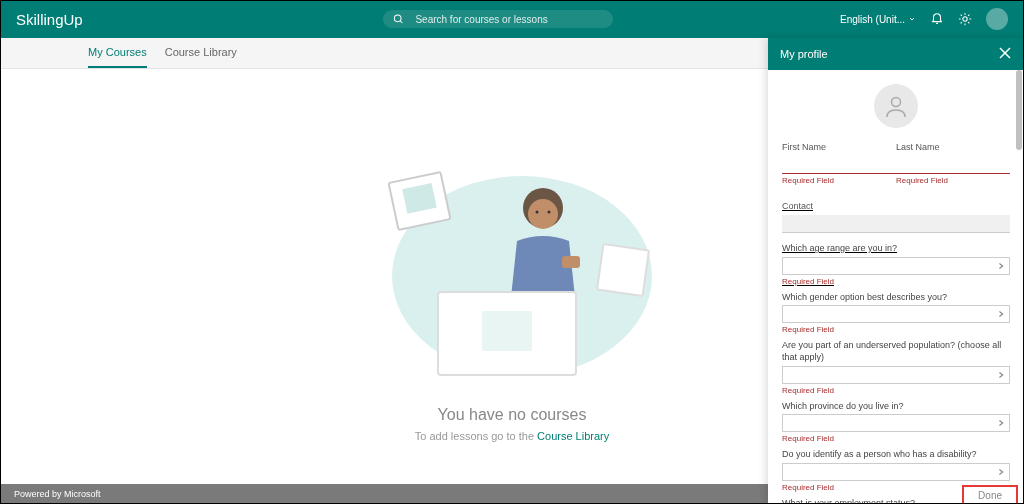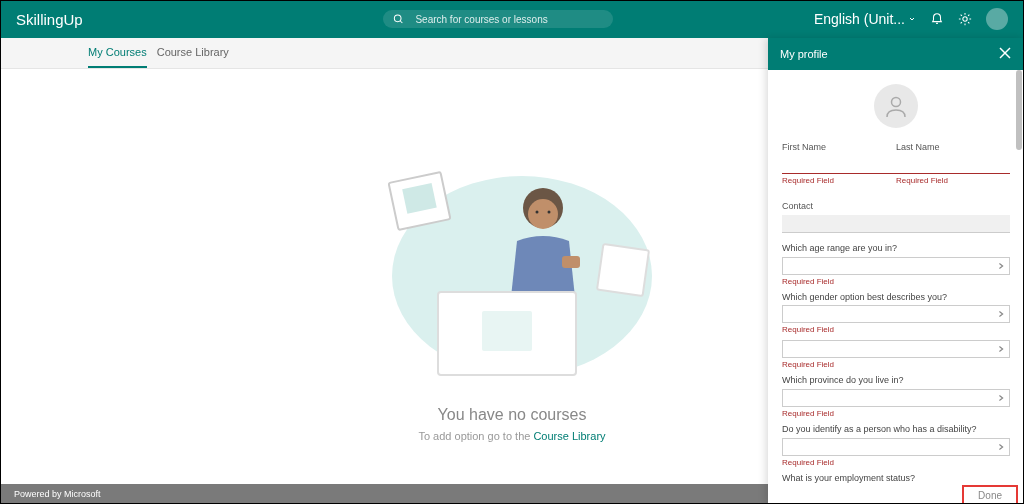"English (Unit..." .lang-selector { font-size: 14px -> 10px }
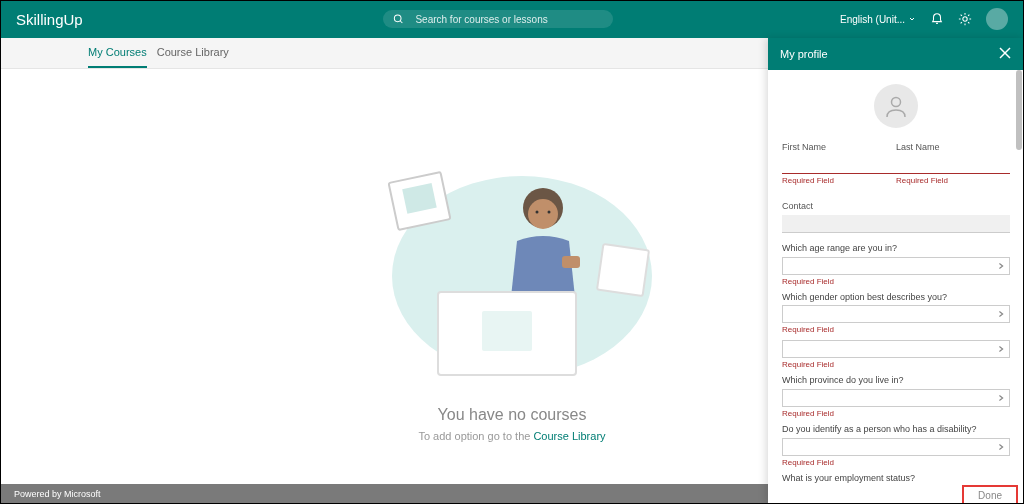"My Courses" .tabs { gap: 10px -> 18px }
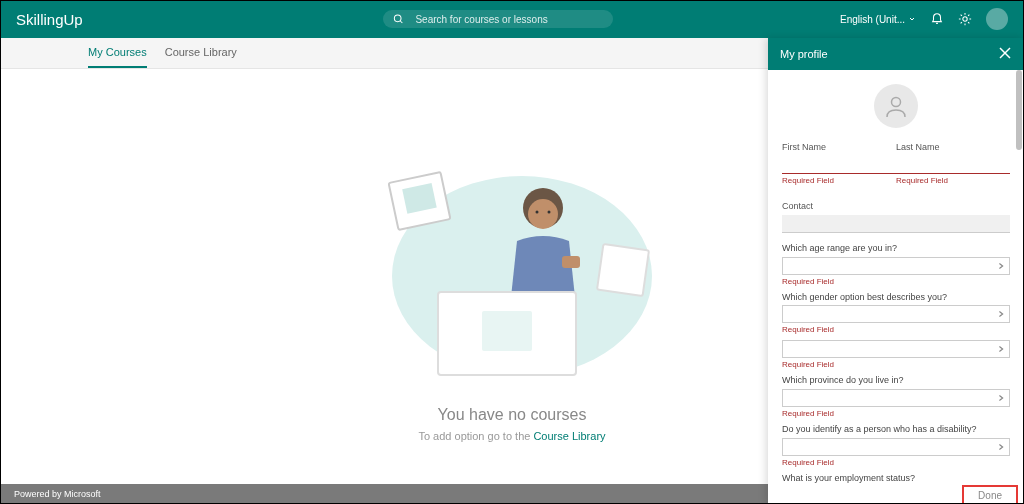"Contact" .form-group.mt { text-decoration: none -> underline }
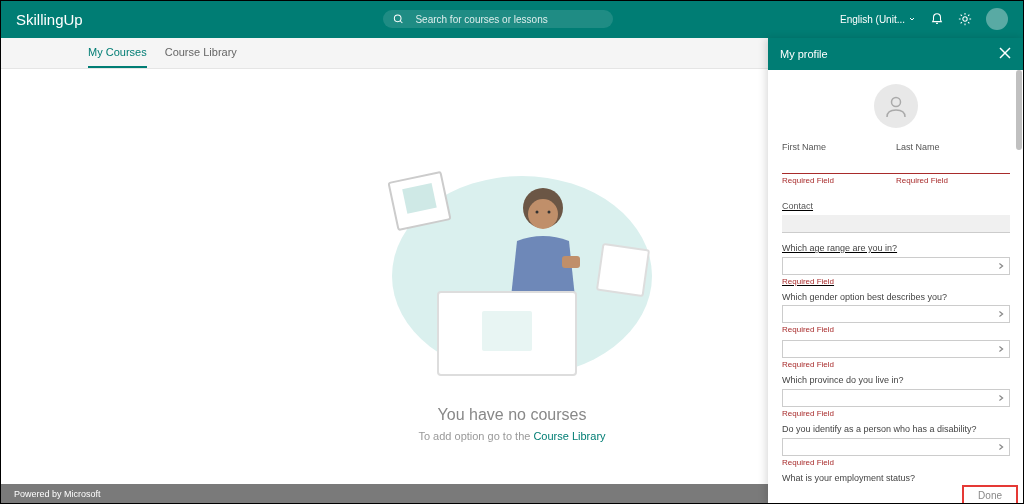"Are you part of an" div.question-label { html: none -> <div>Are you part of an underserved population? (choose all that apply)</div> }
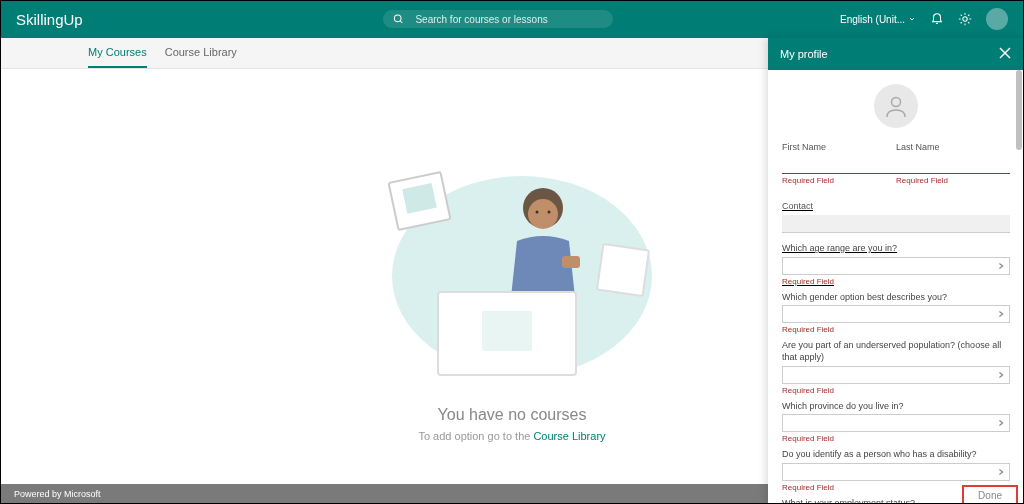"To add option go to" span { text: option -> lessons }
